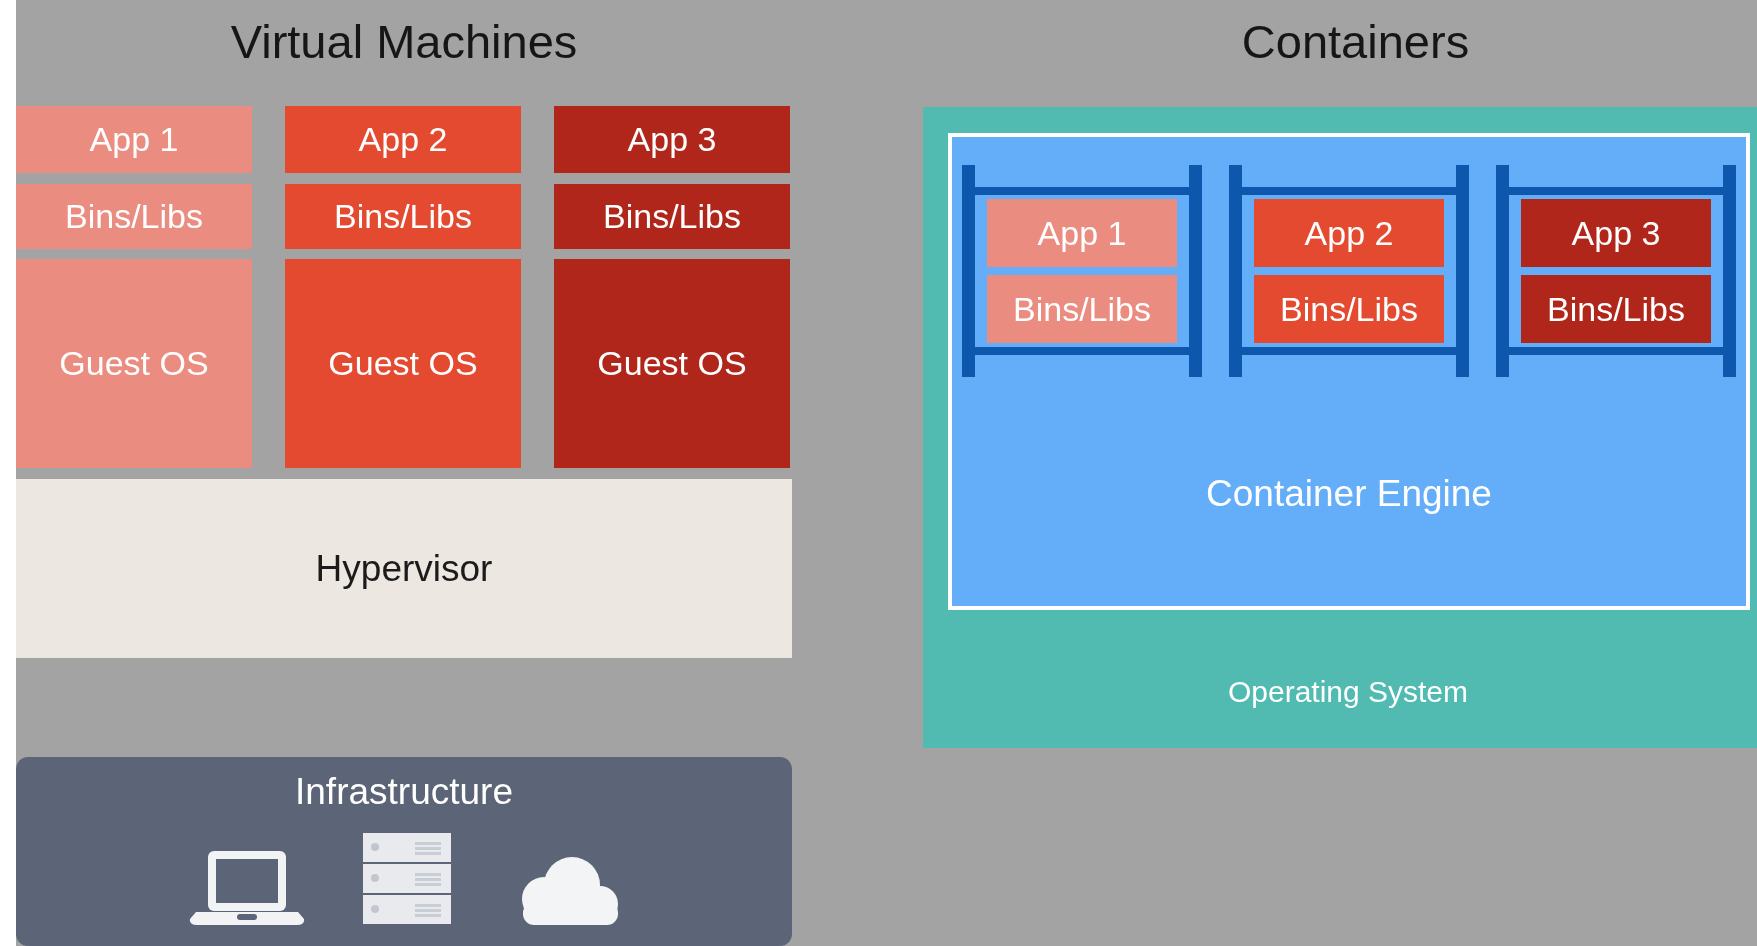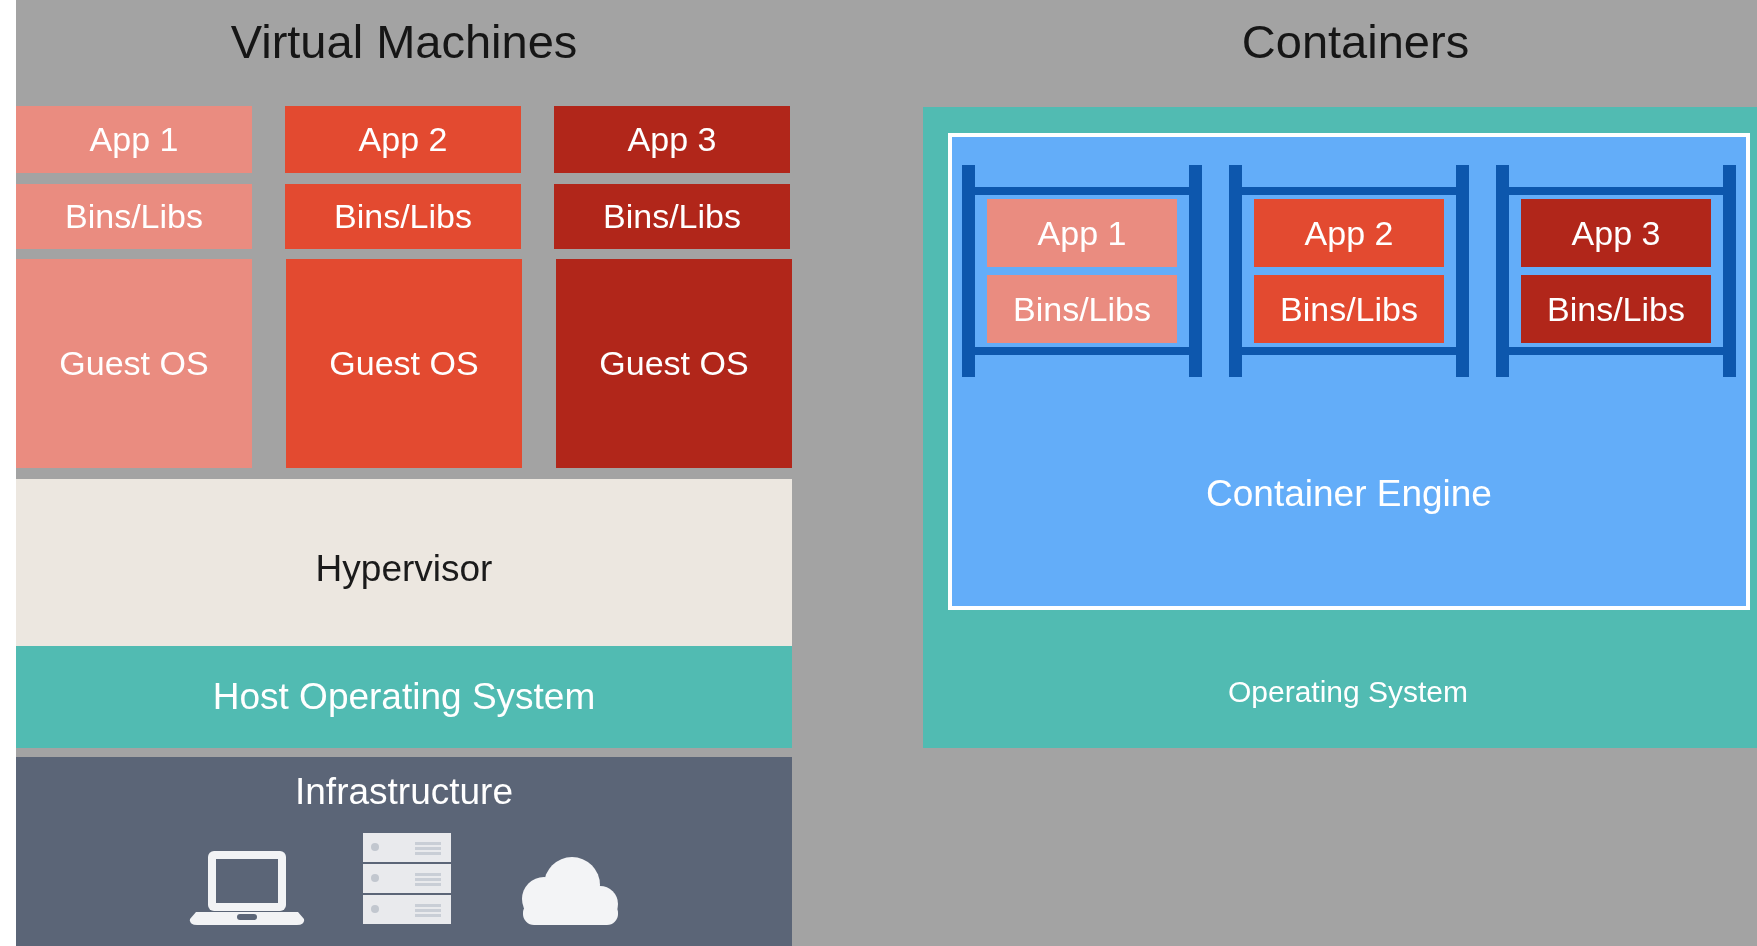"Guest OS" .row-guest { justify-content: space-between -> none }
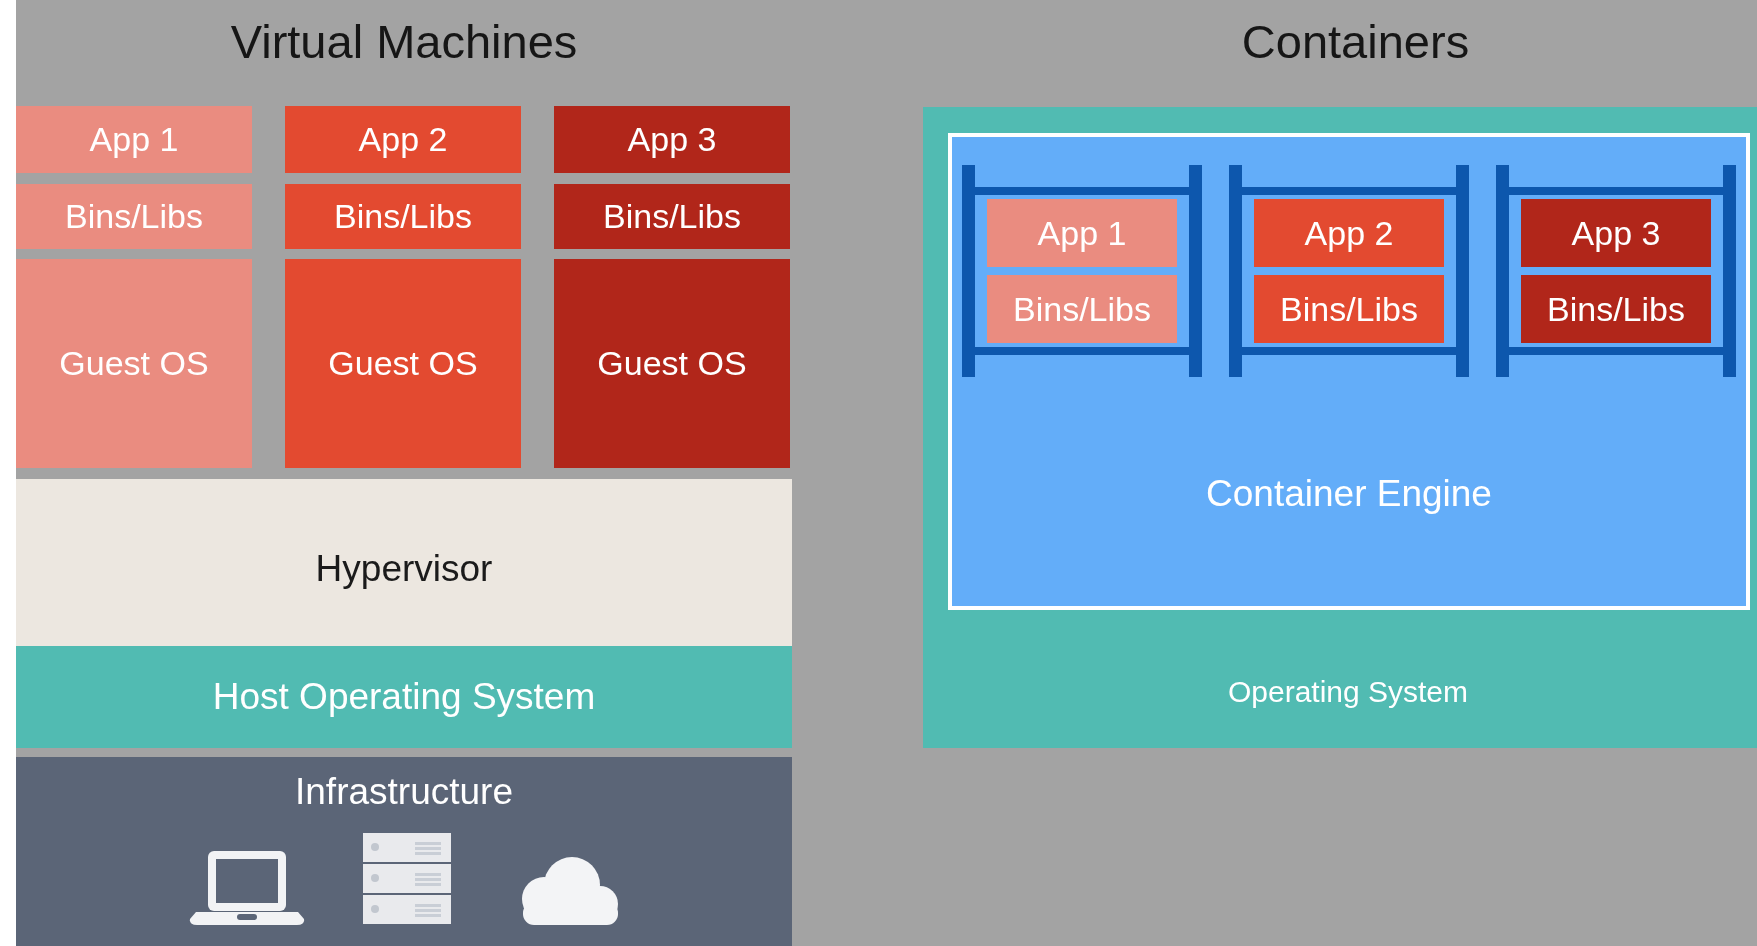"Host Operating System" div.bar { html: <div>Host Operating System</div> -> none }
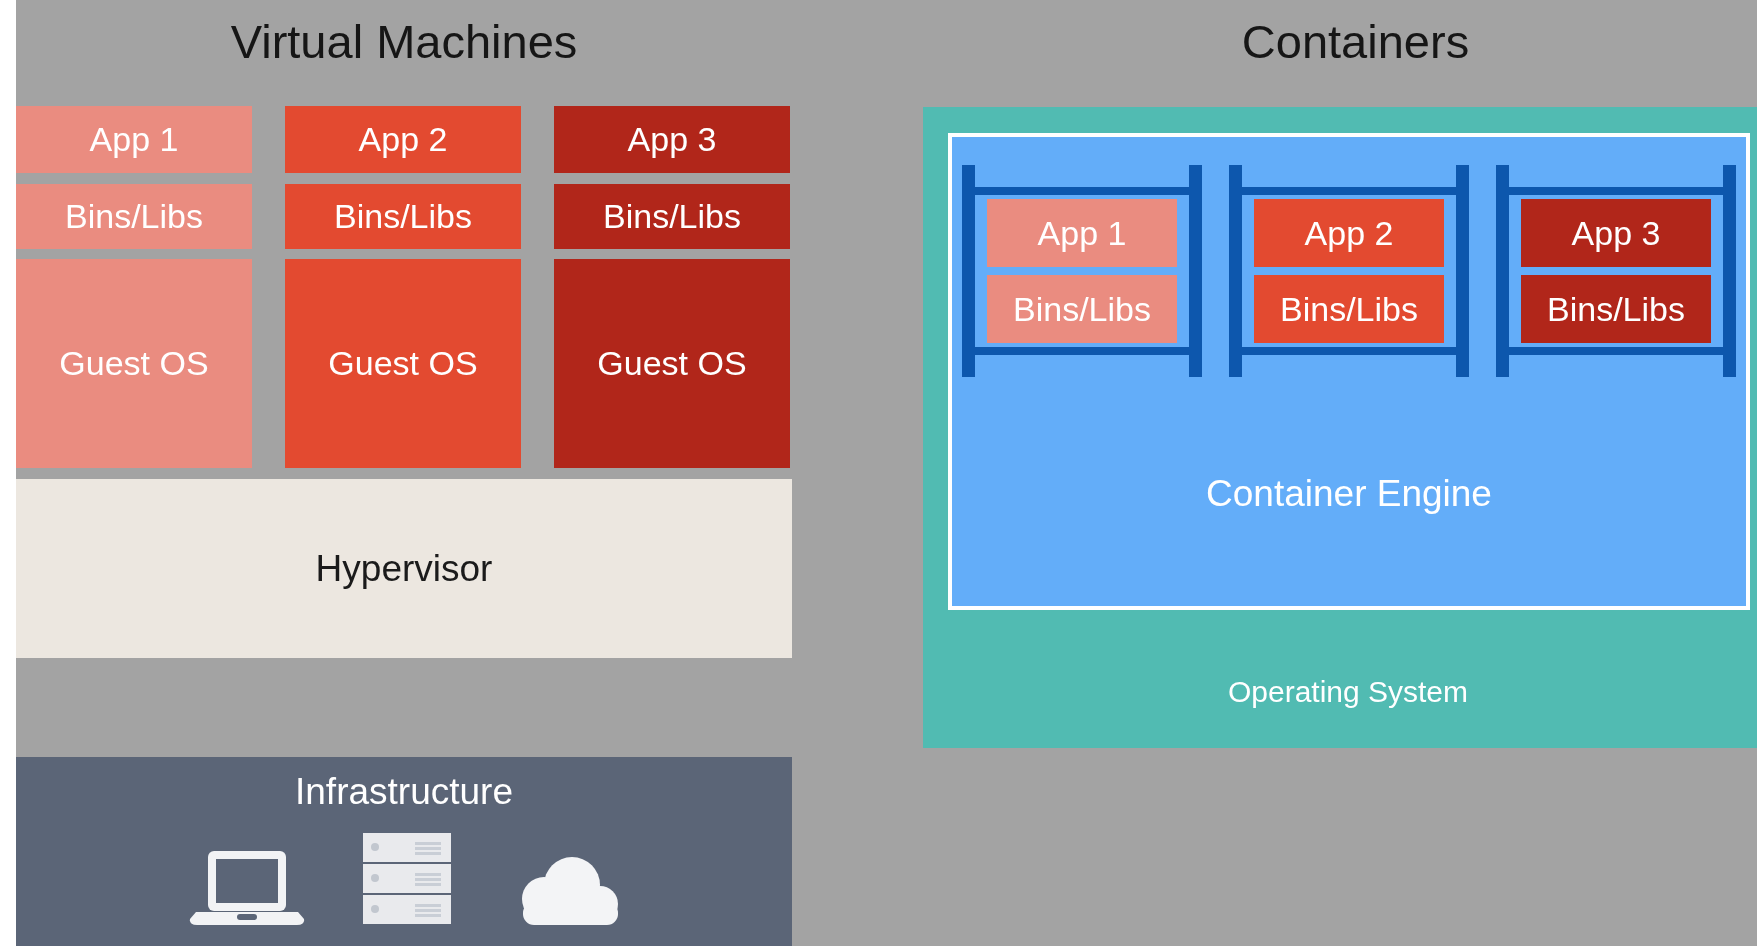"Infrastructure" .infra { border-radius: none -> 12px }
